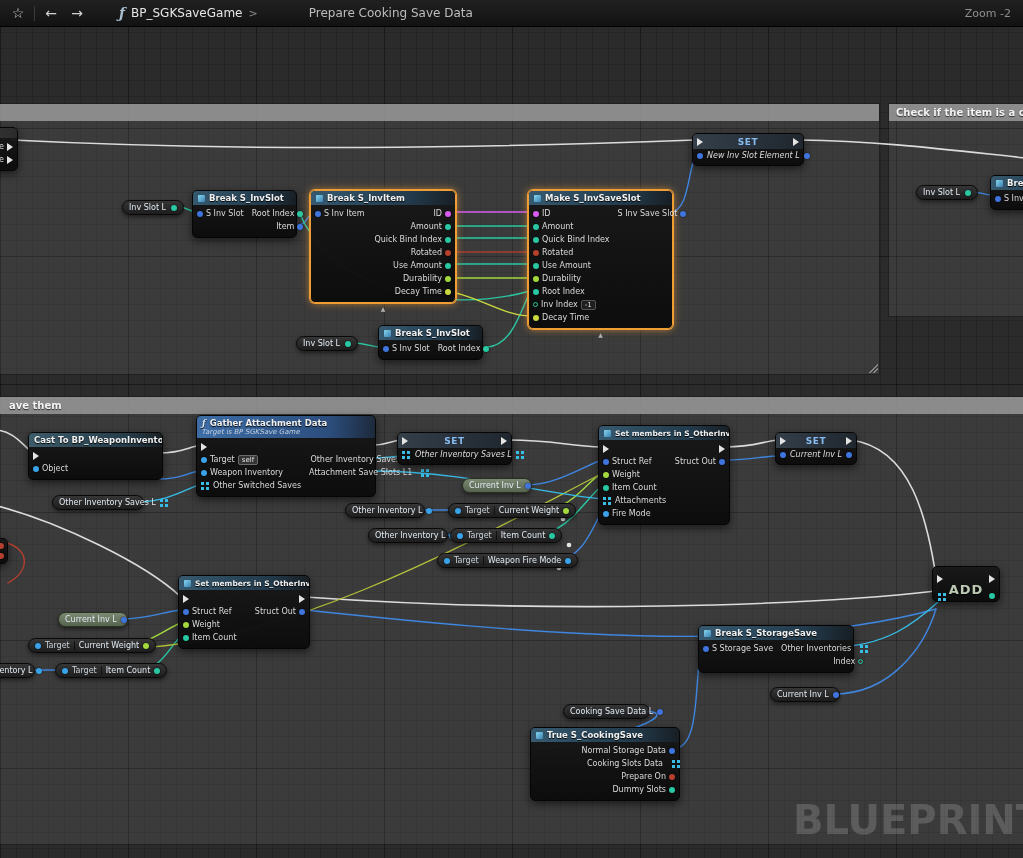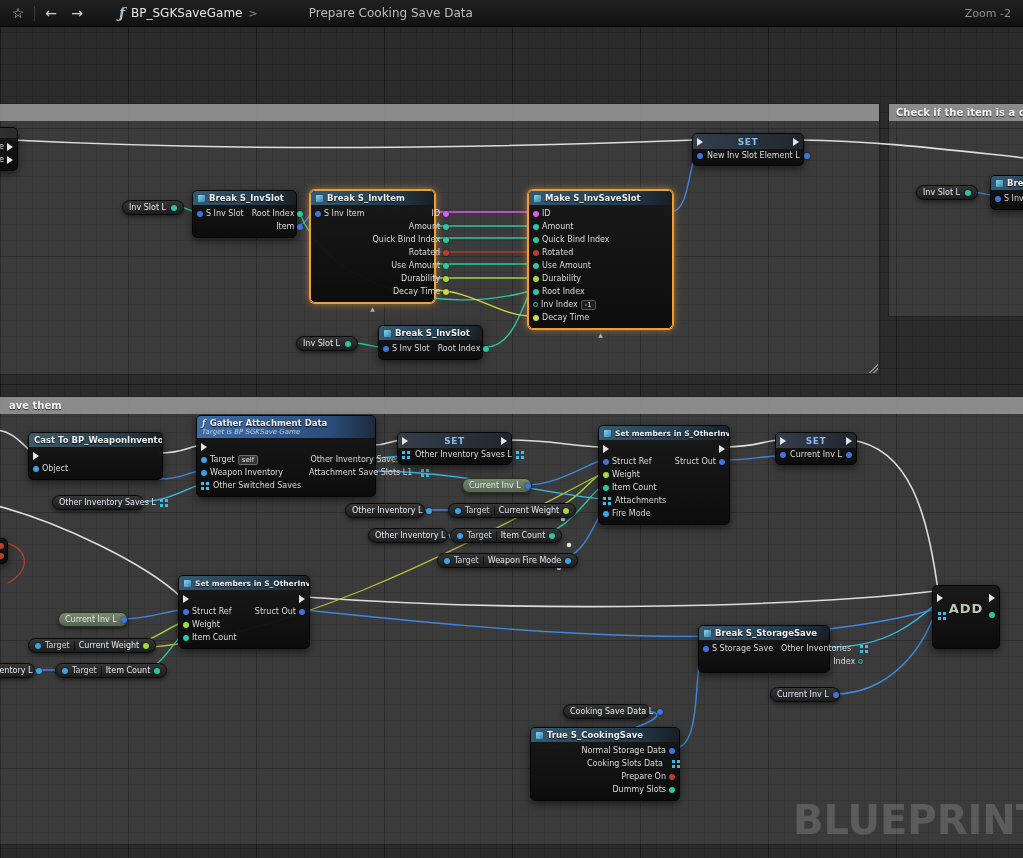"New Inv Slot Element L" .setrow .lbl { font-style: none -> italic }
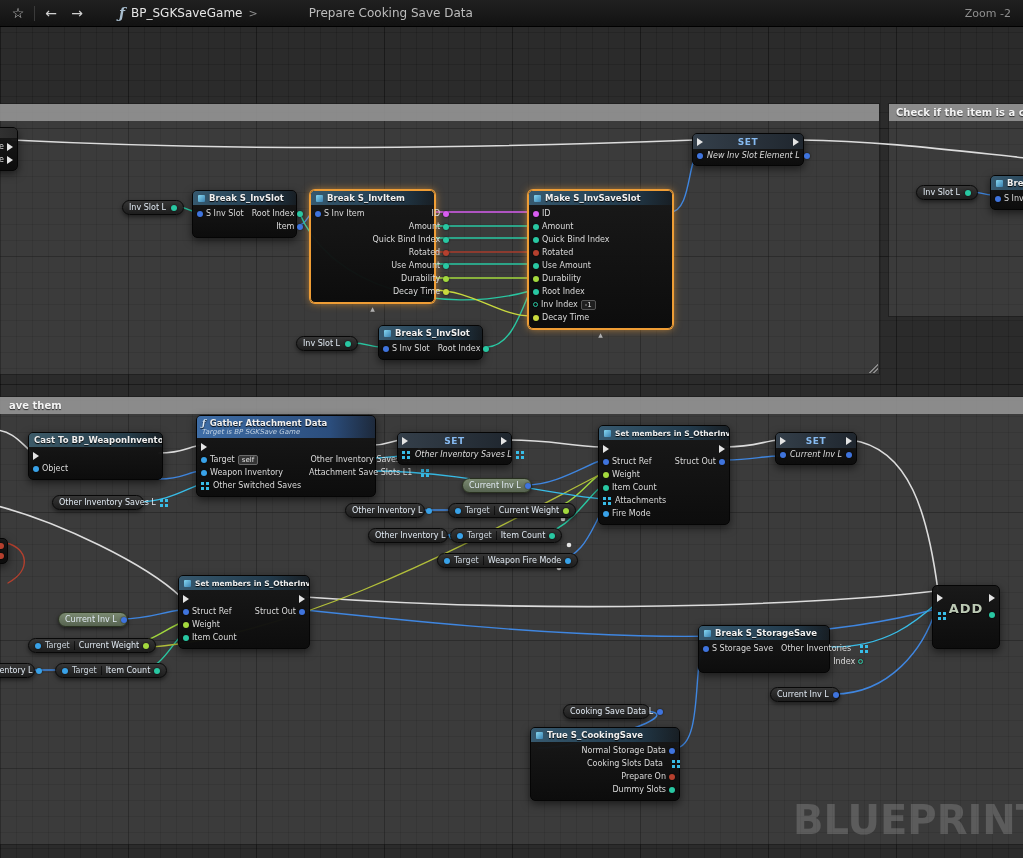"Break S_InvItem" div.node { width: 125px -> 146px }
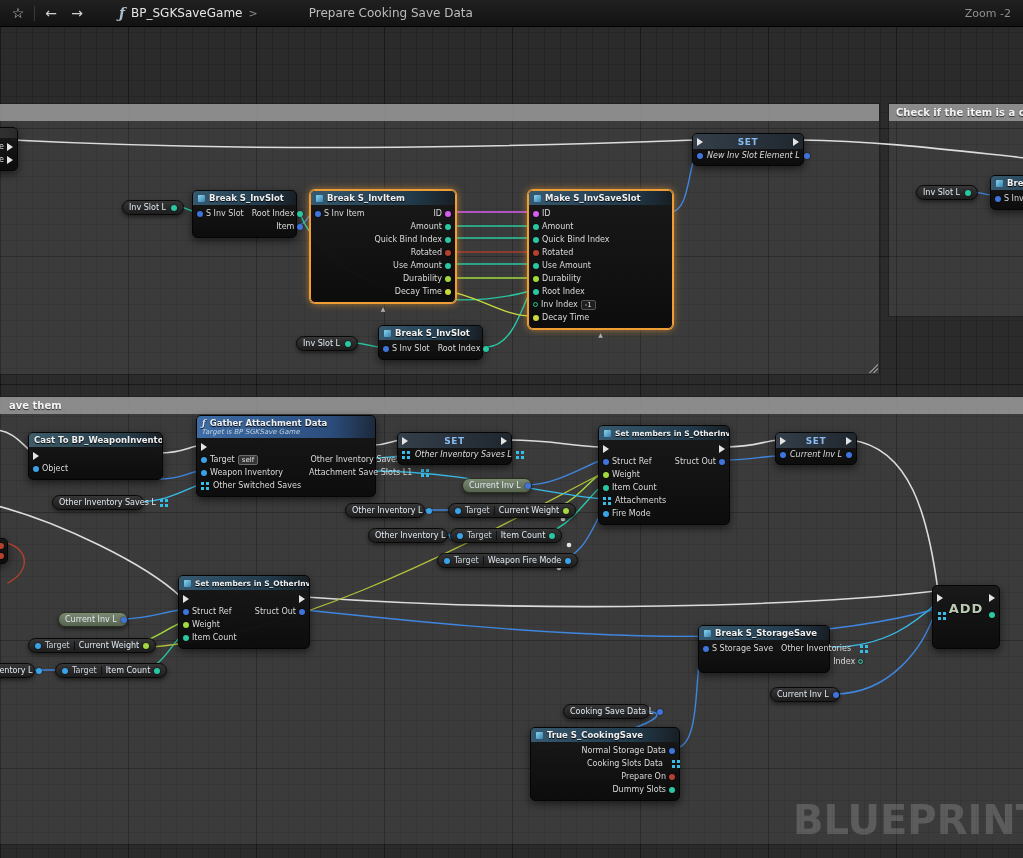"S Inv Save Slot" div.col { html: none -> <div> <div> <span></span> <span>S Inv Save Slot</span> </div> </div> }
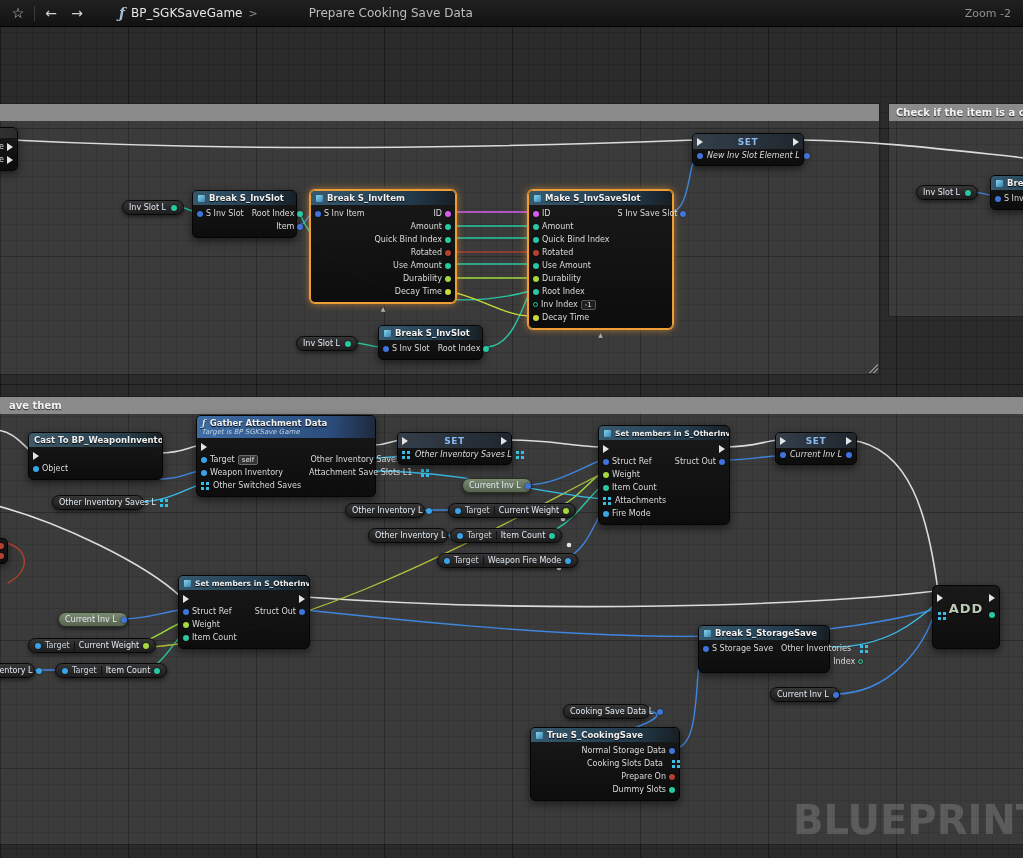"ADD" div.node { height: 64px -> 36px; top: 585px -> 566px }
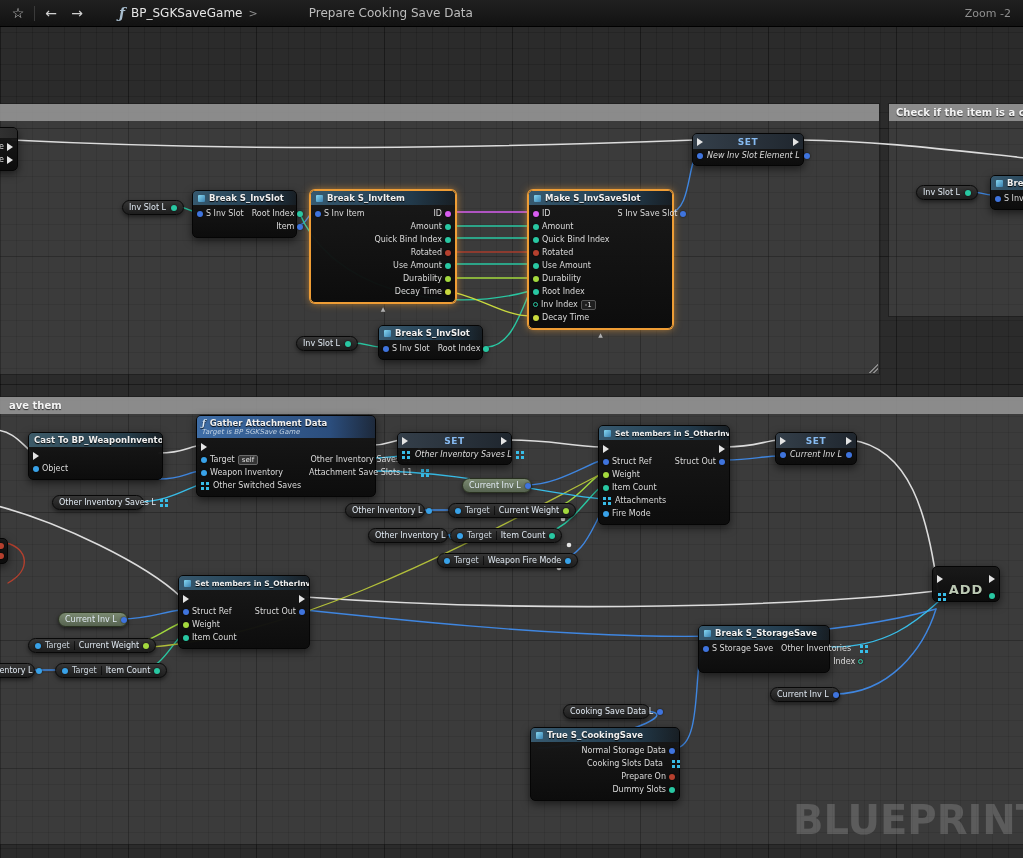"Break S_StorageSave" div.node { width: 132px -> 156px }
